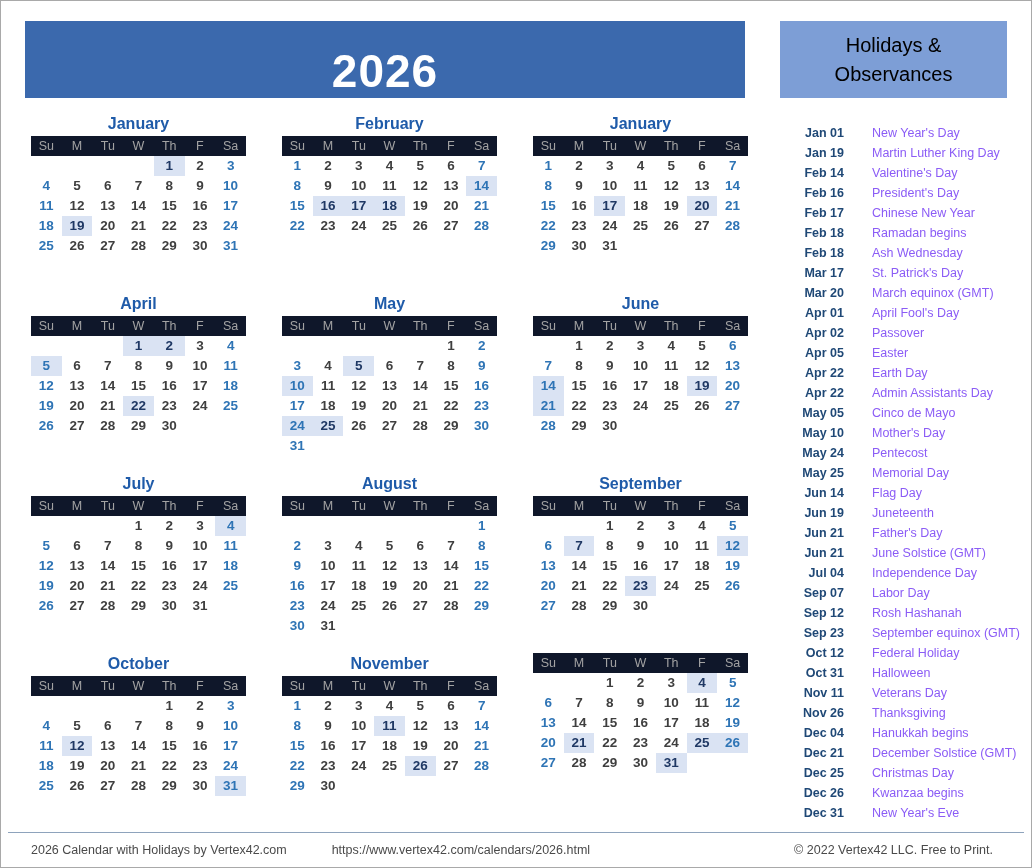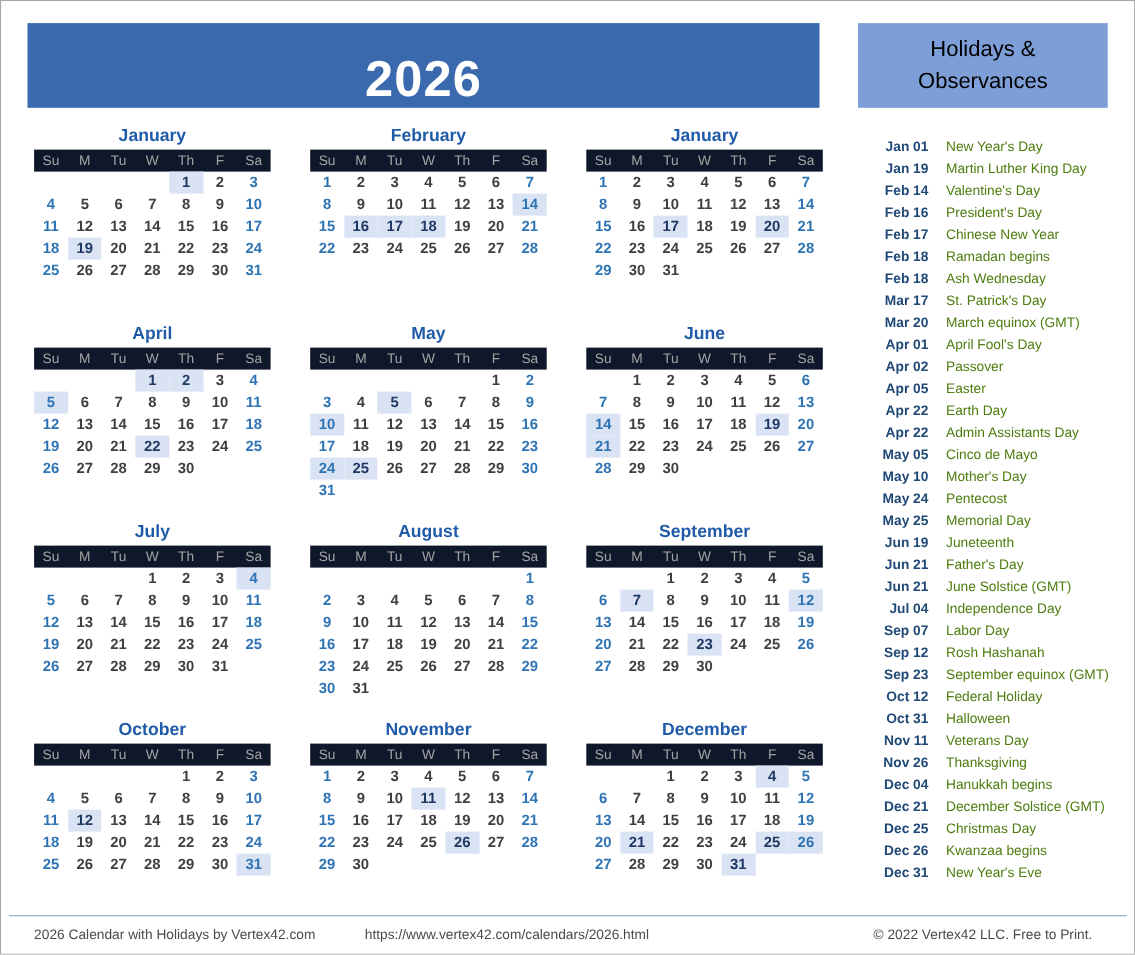"New Year's Day" .holiday-name { color: #4d7c0f -> #8b5cf6; margin-left: 16px -> 28px }
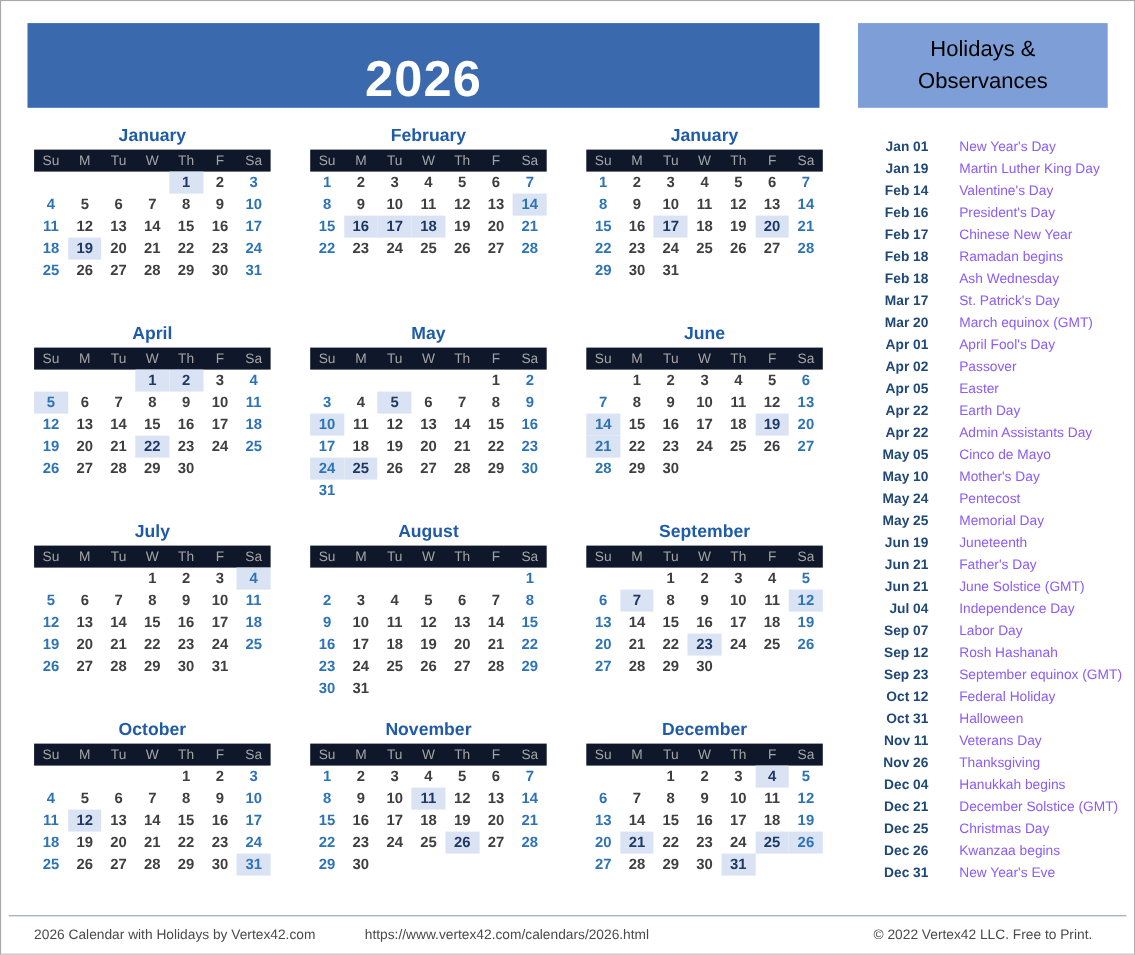"Jun 14" div.holiday-row { html: none -> <div> <span>Jun 14</span> <span>Flag Day</span> </div> }
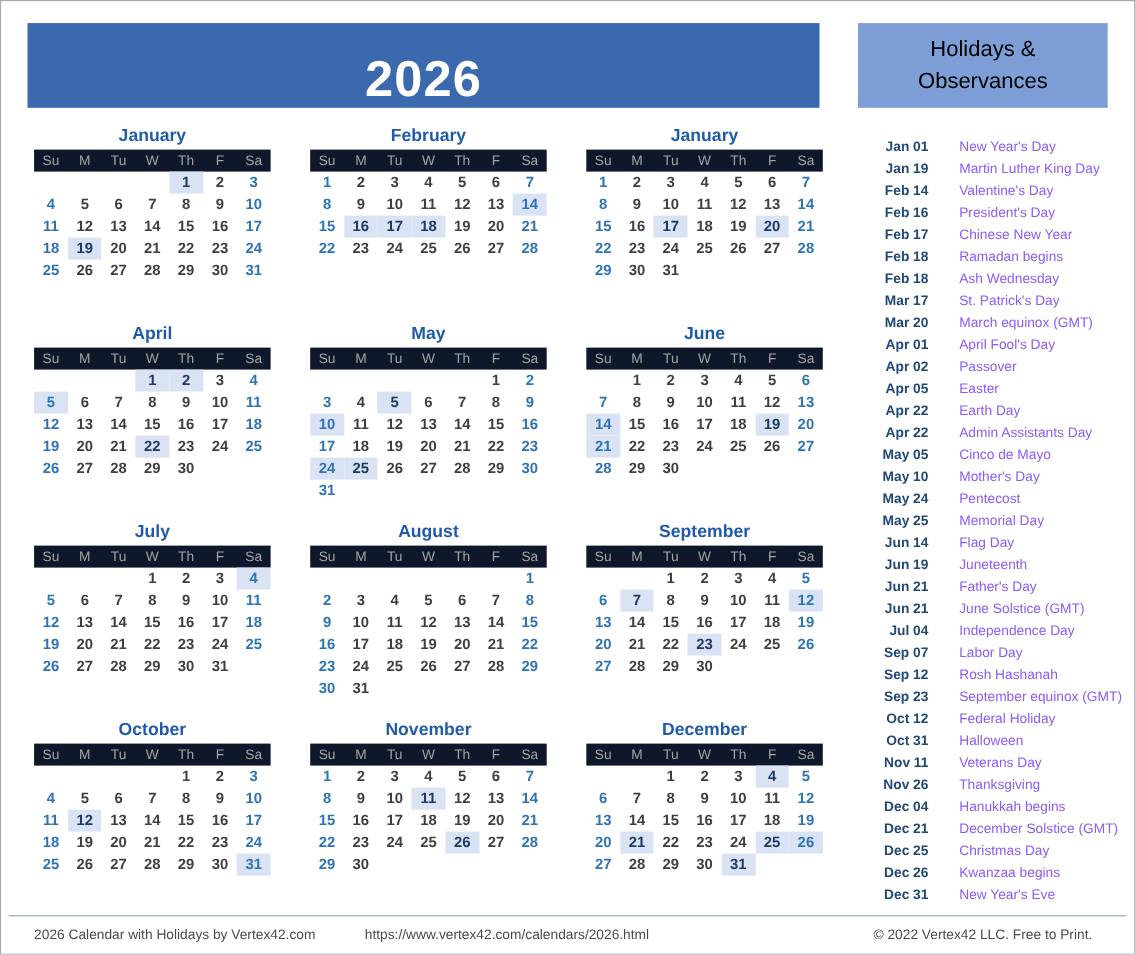"December" div.month-title { html: <div>December</div> -> none }
